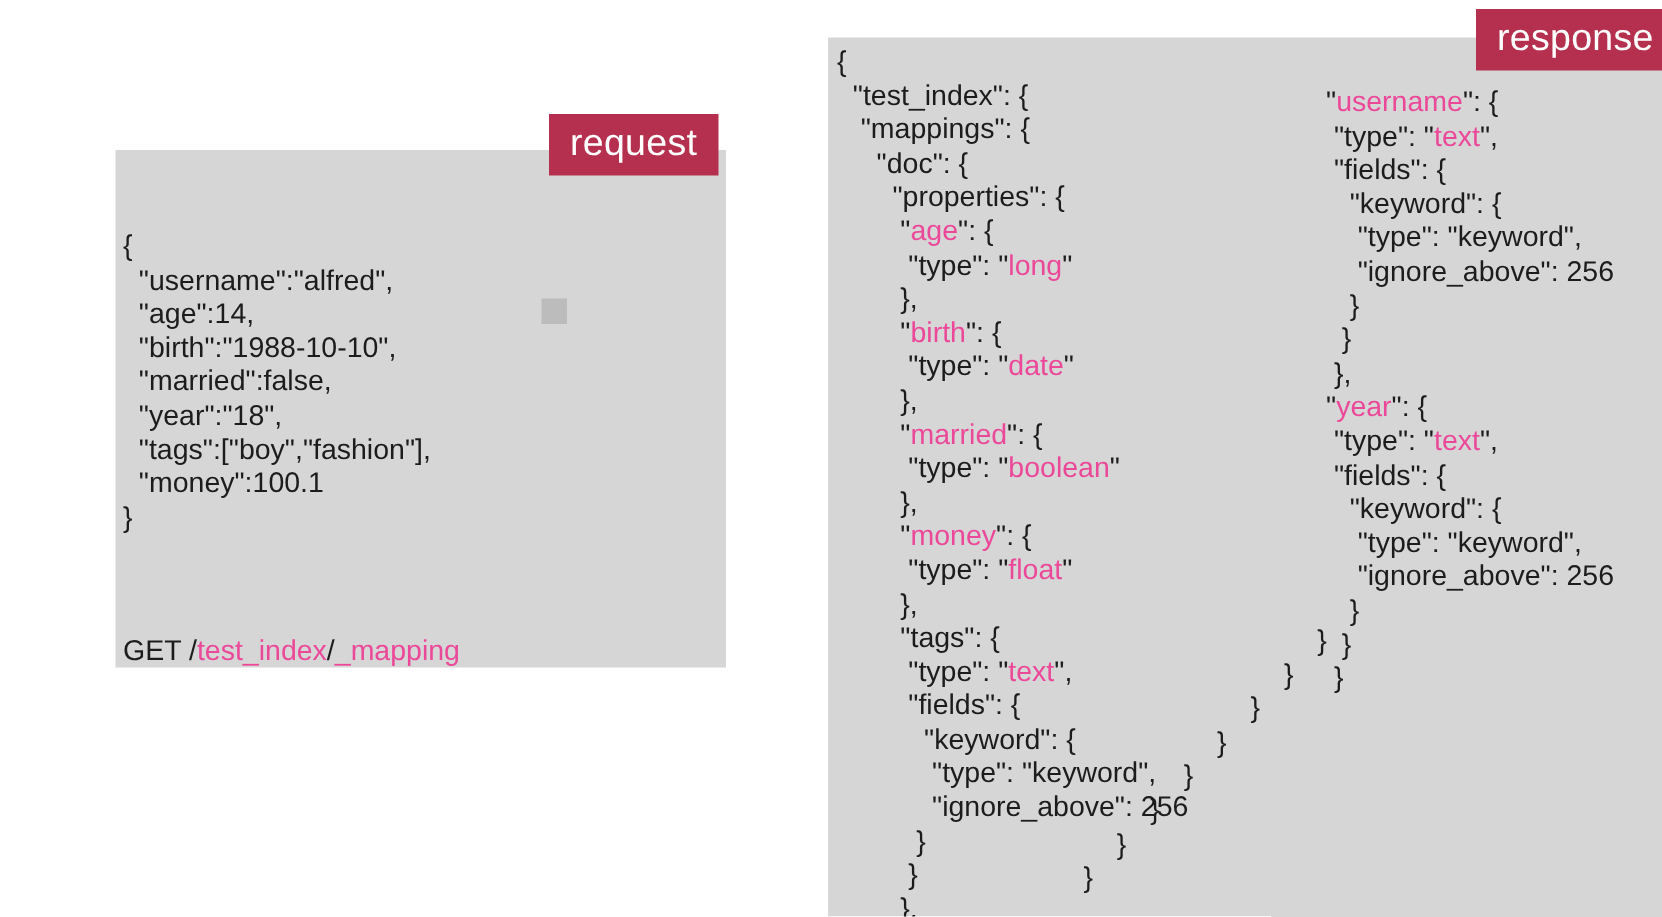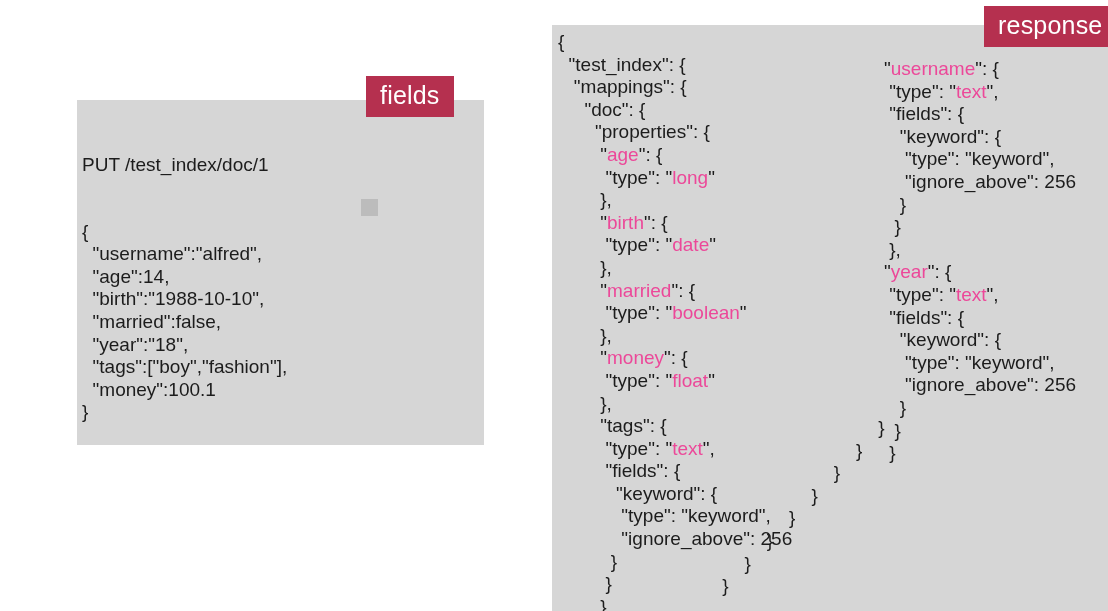"fields" div.badge { text: fields -> request }
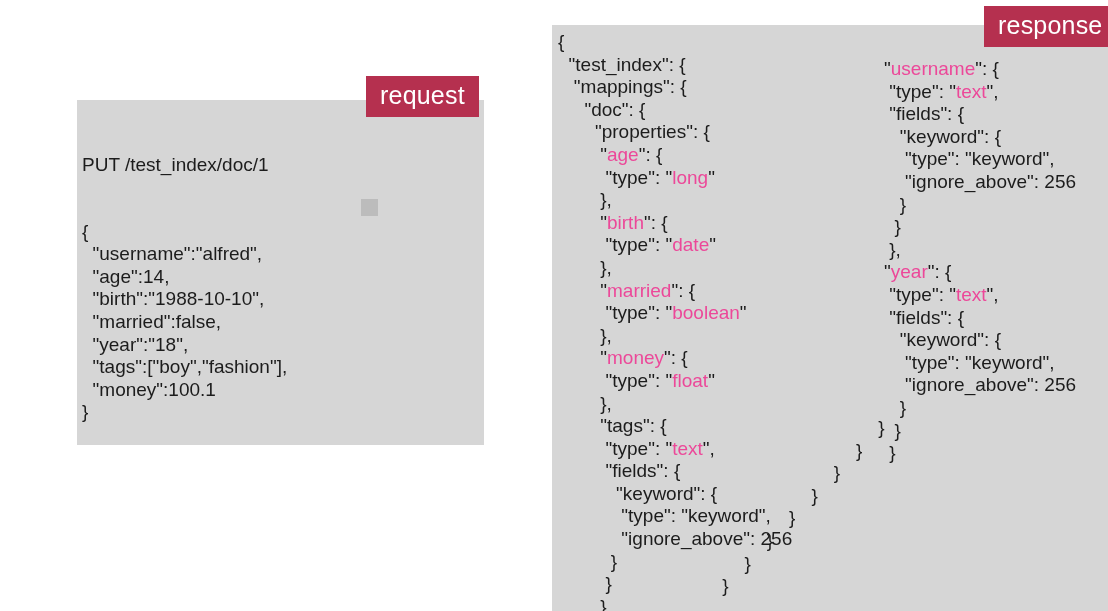"PUT /test_index/doc/1" div.ln { html: <div><span>PUT</span><span> /test_index/doc/1</span></div> -> none }
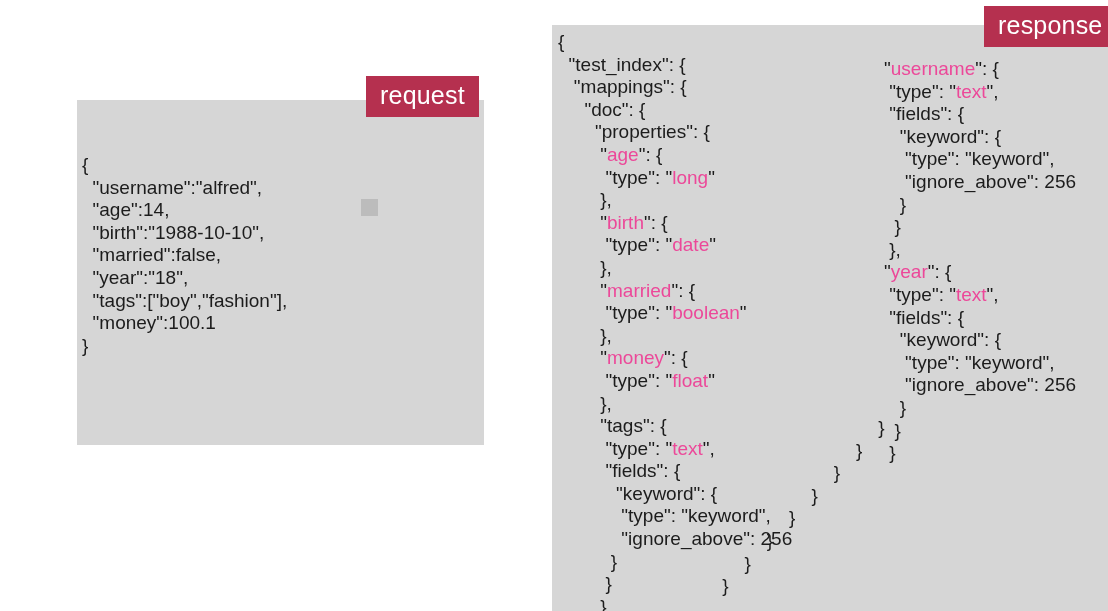"GET /test_index/_mapping" div.ln { html: none -> <div><span>GET</span><span> /</span><span>test_index</span><span>/</span><span>_mapping</span></div> }
